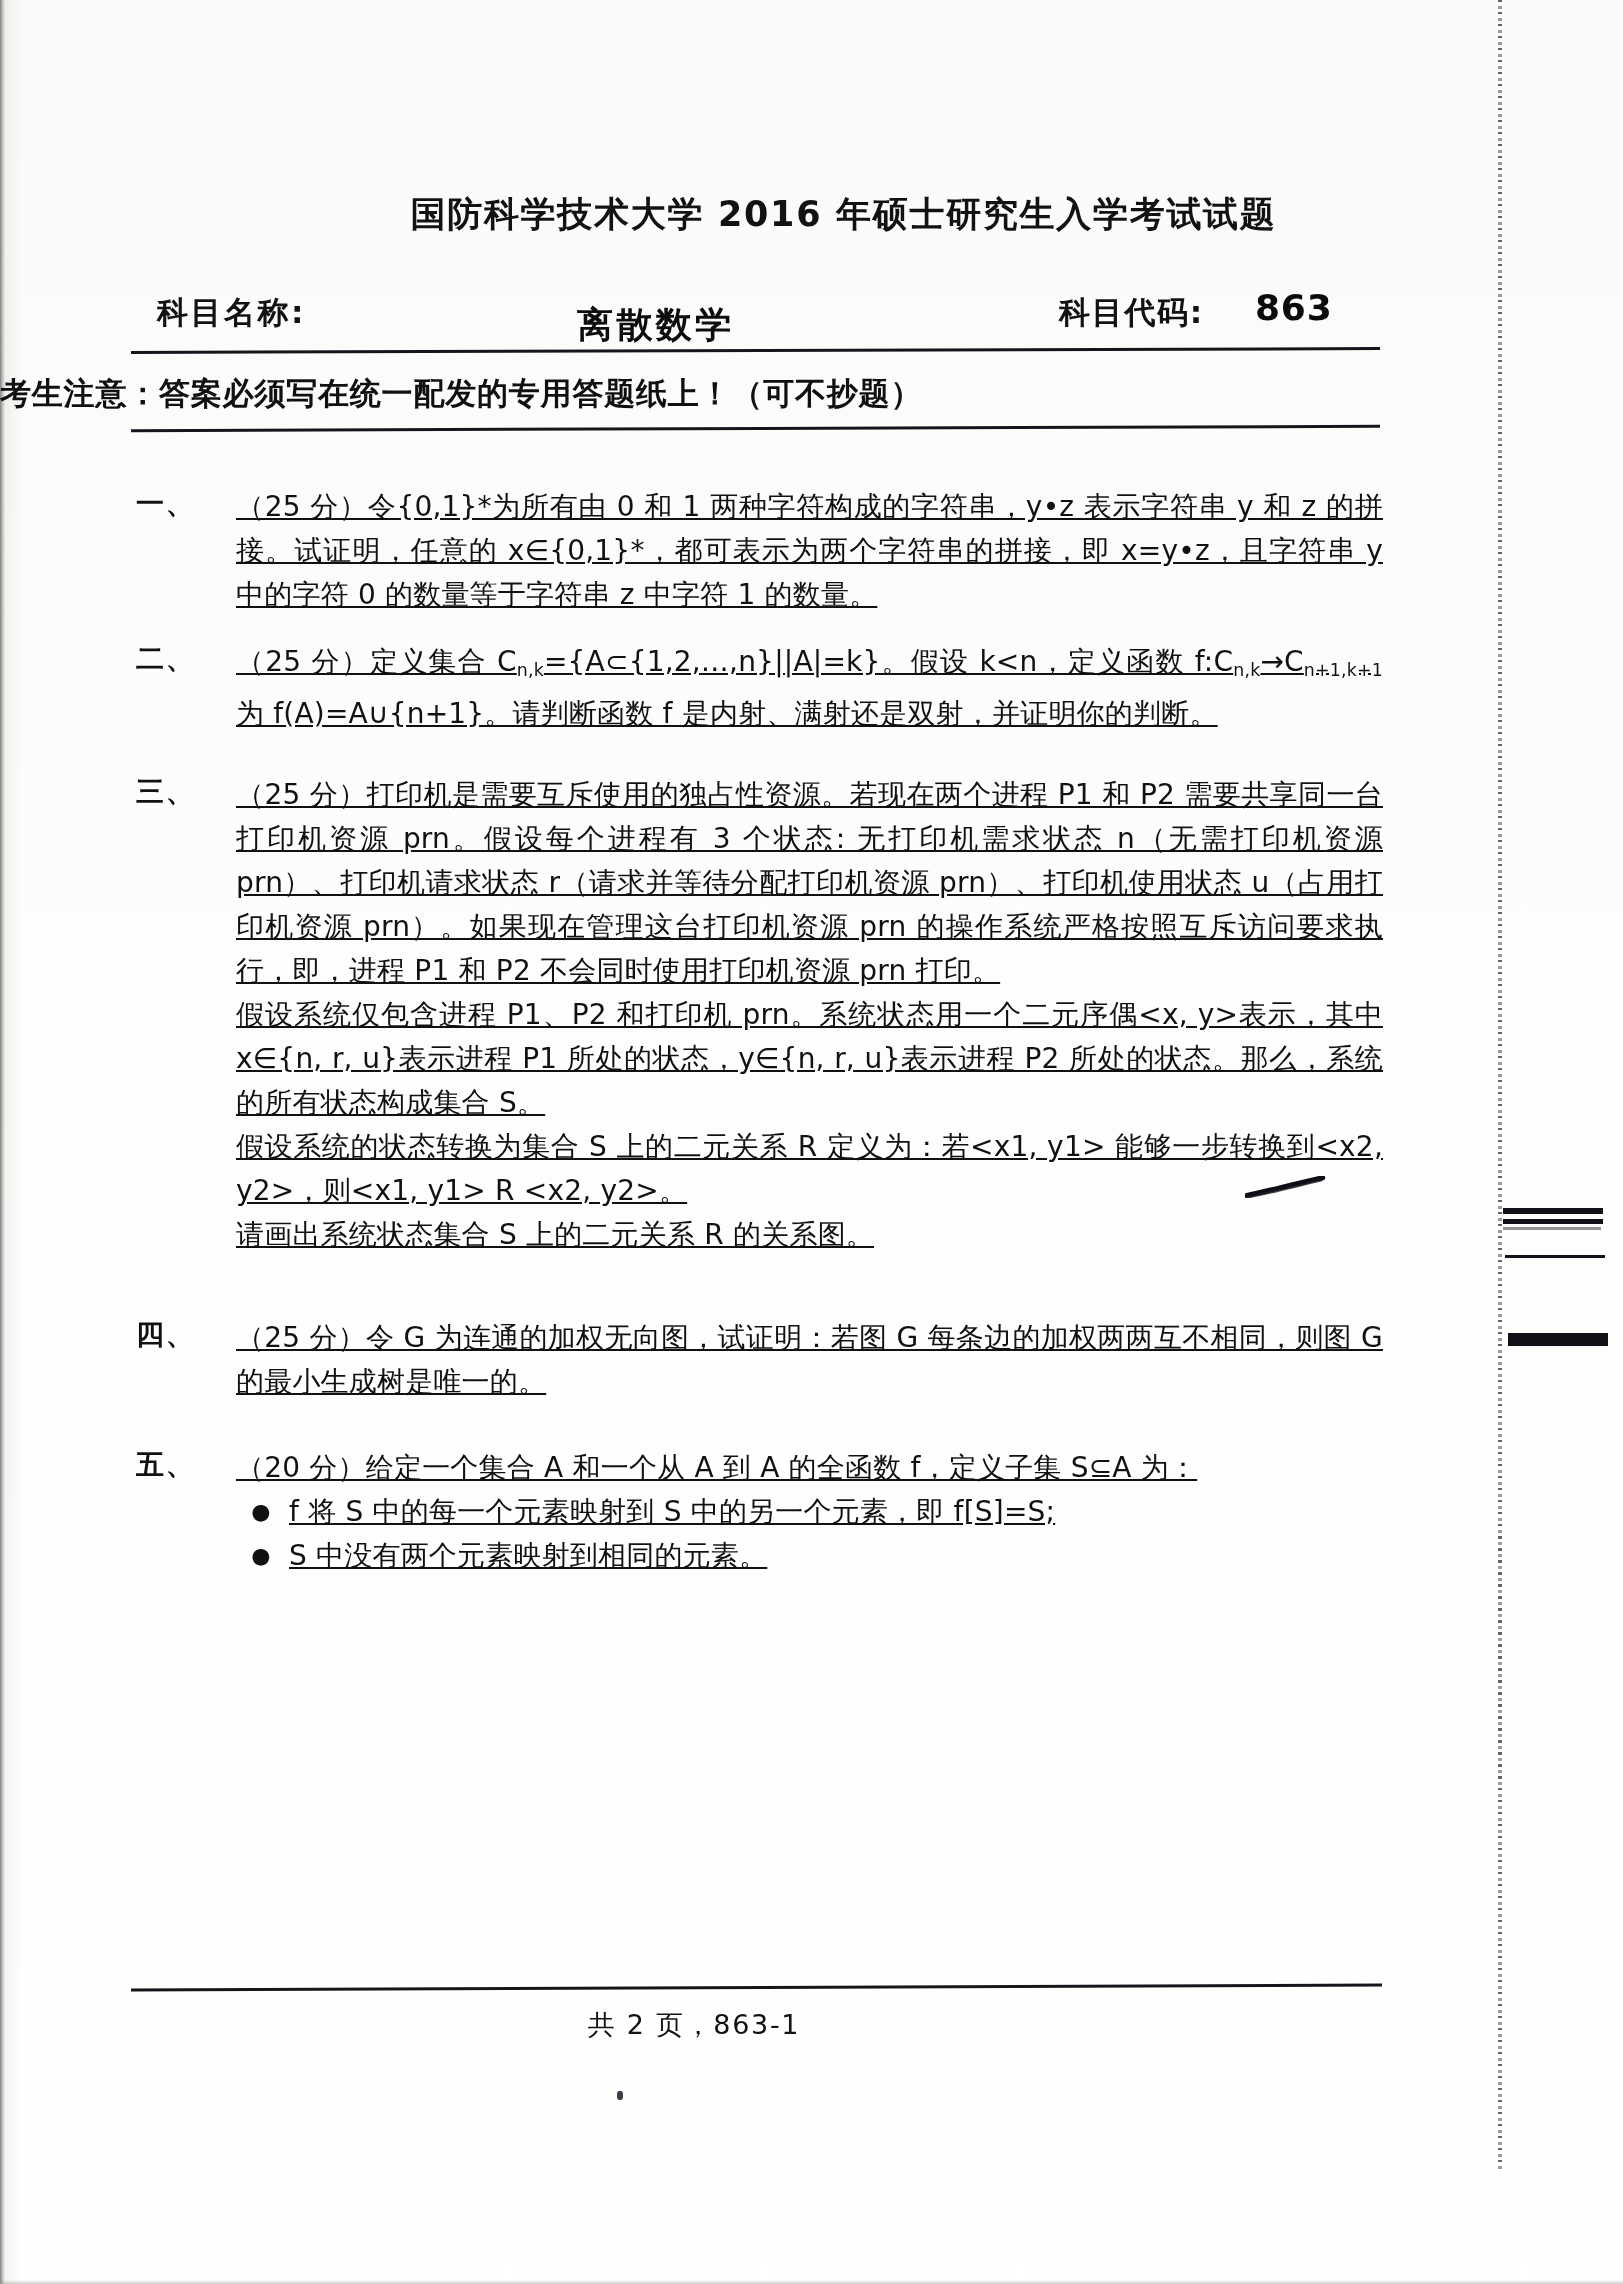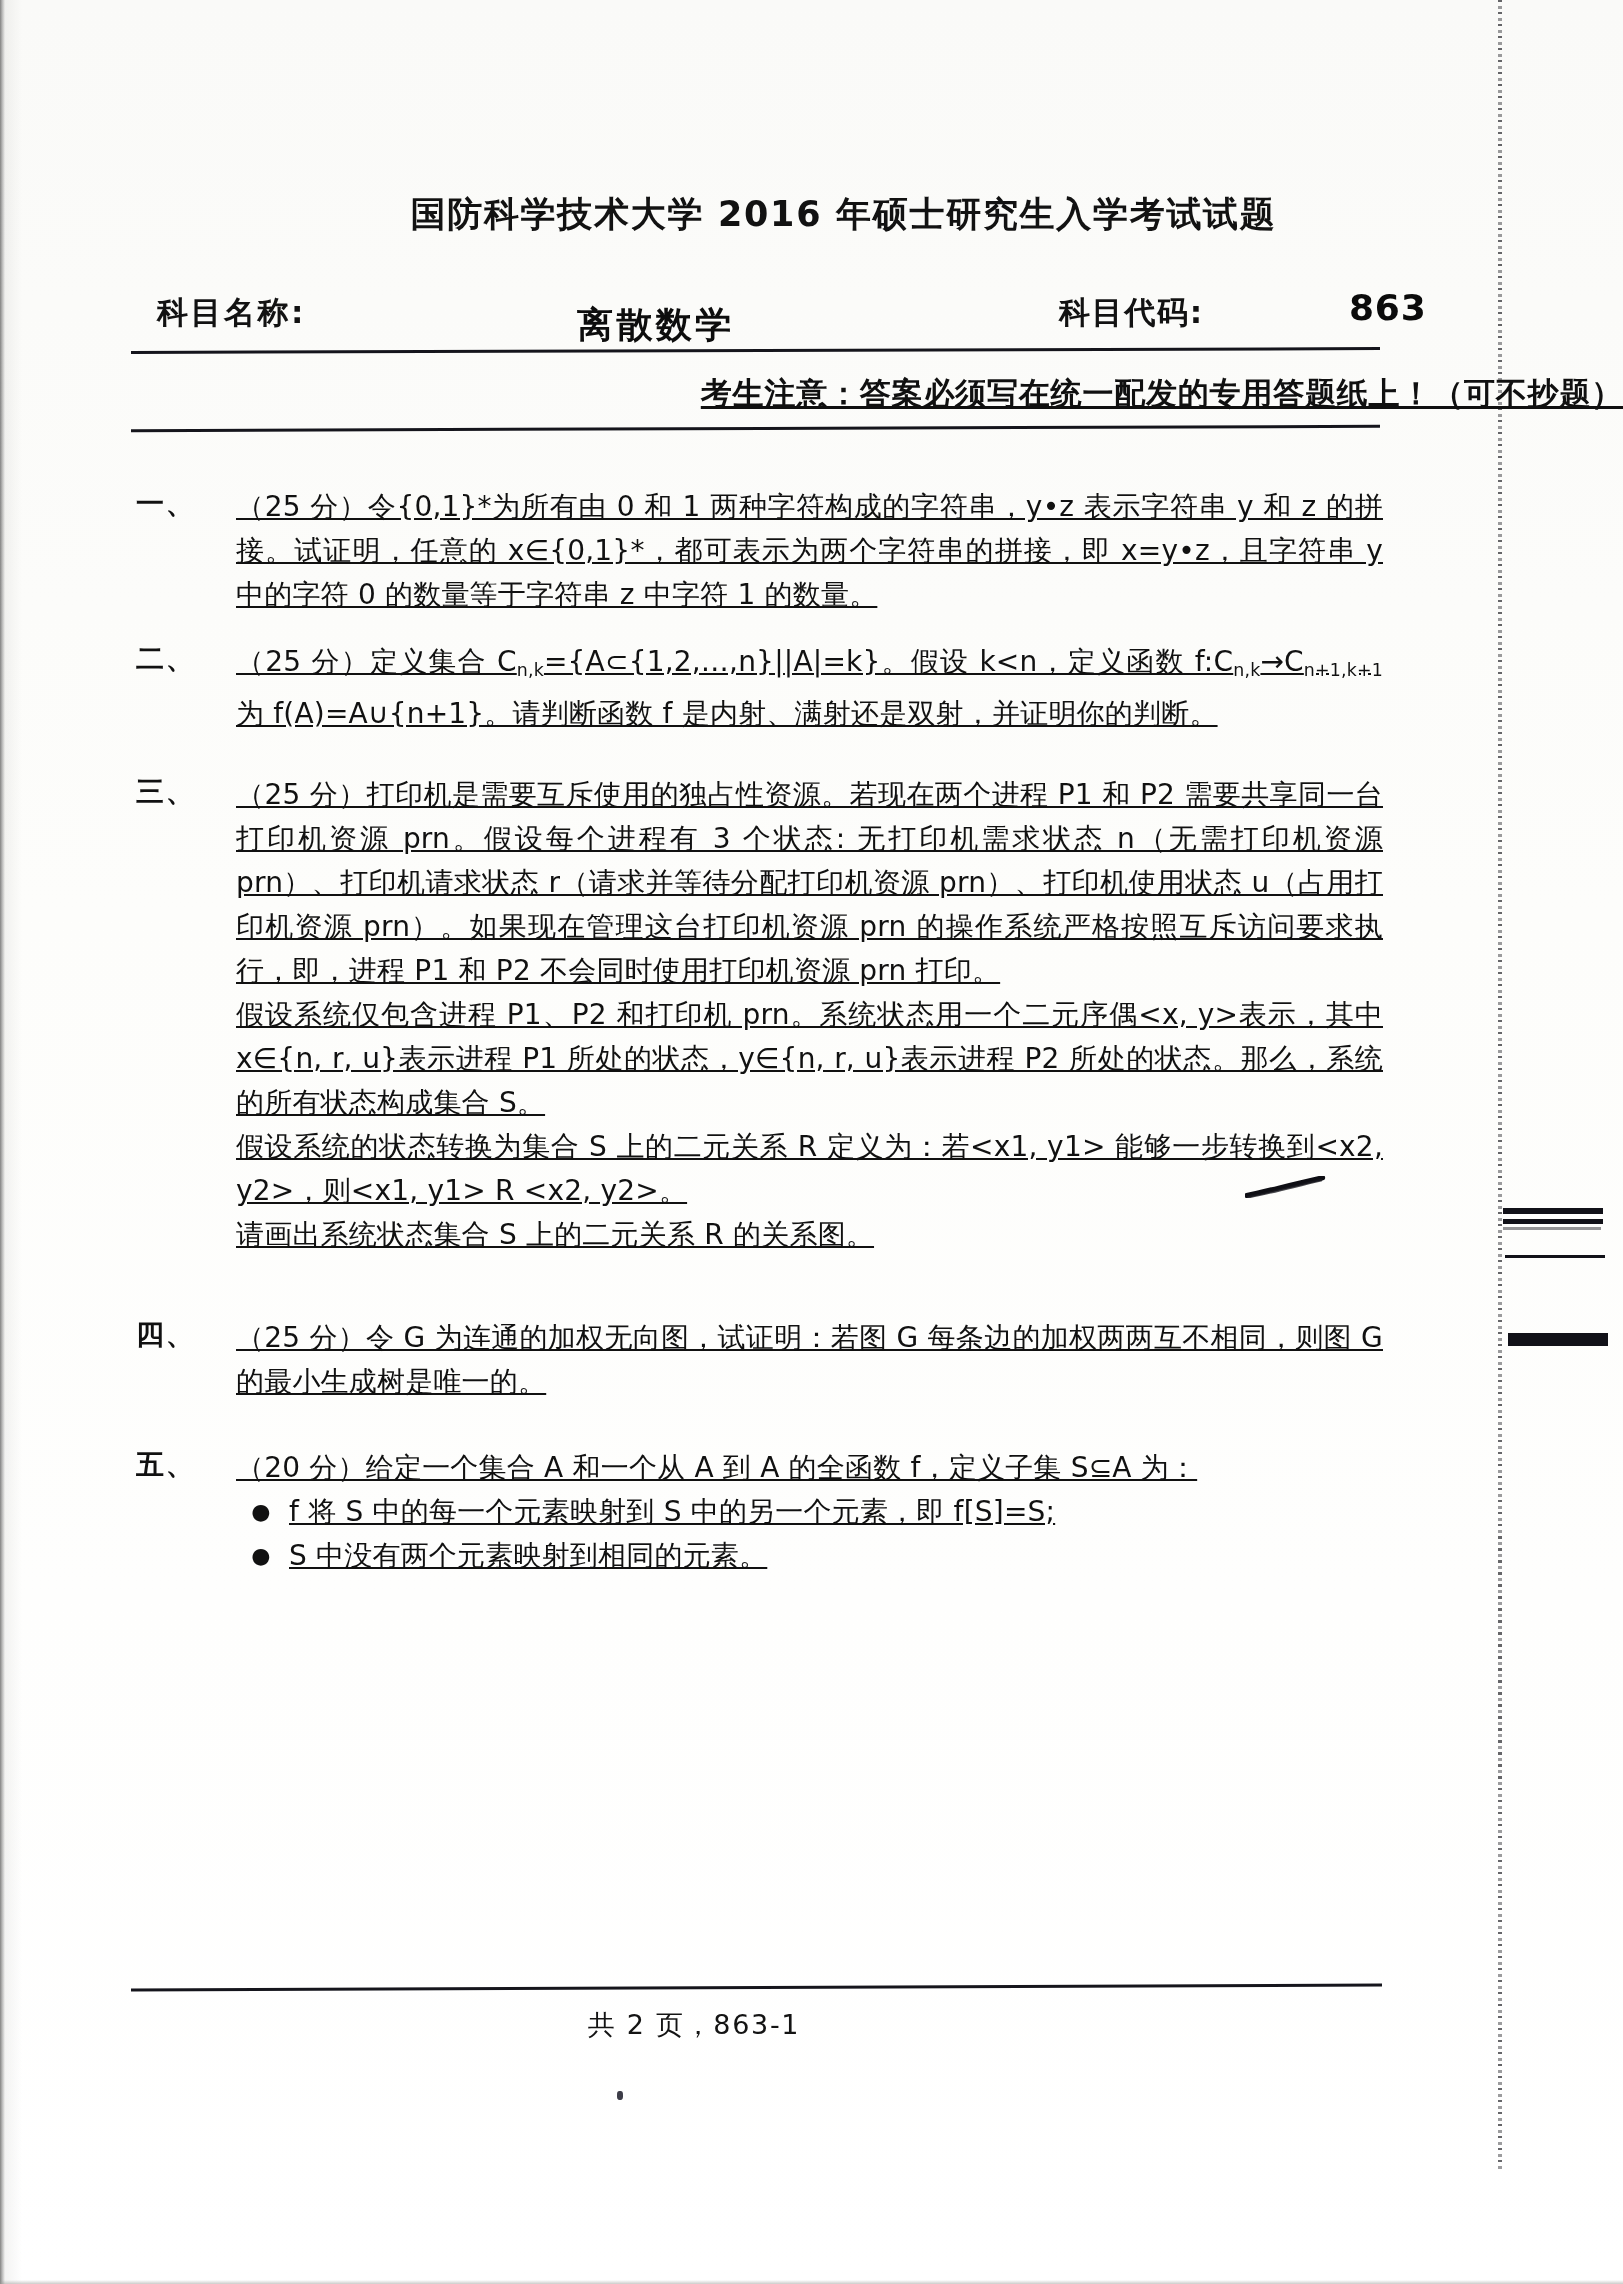"863" .code-value { left: 1192px -> 1098px }
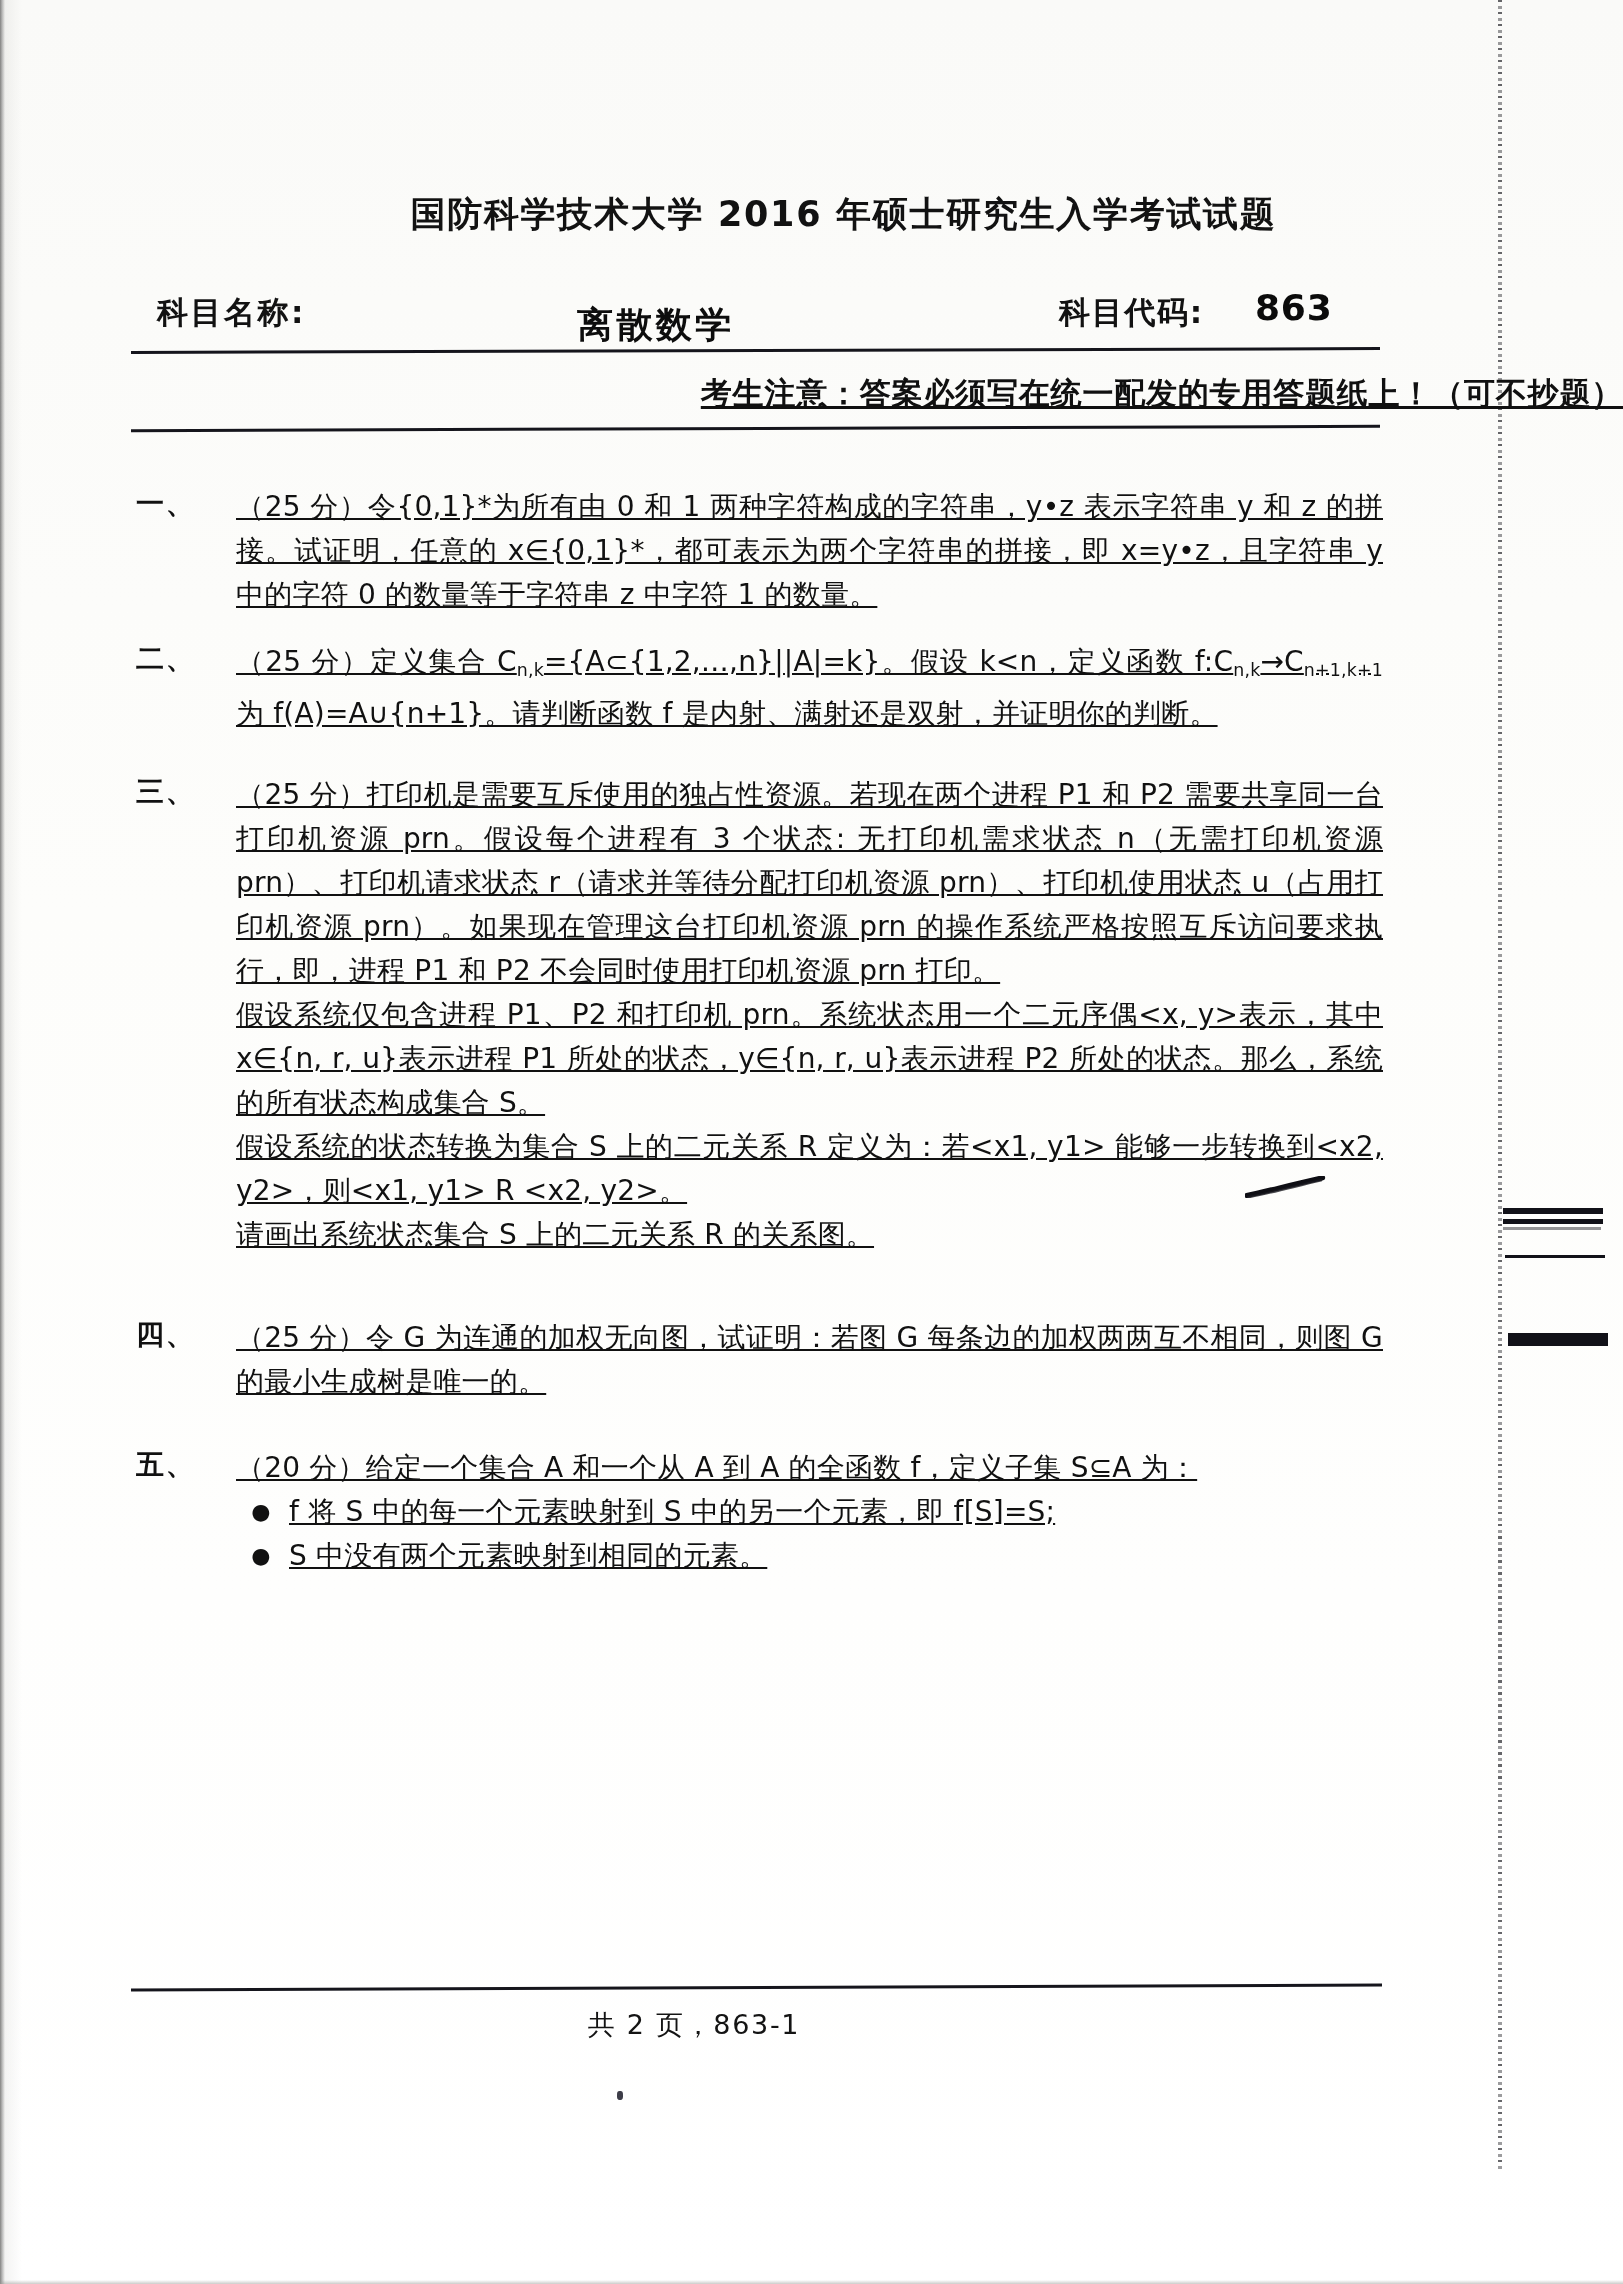"考生注意：答案必须写在统一配发的专用答题纸上！（可不抄题）" .notice { text-align: right -> left; text-decoration: underline -> none }
